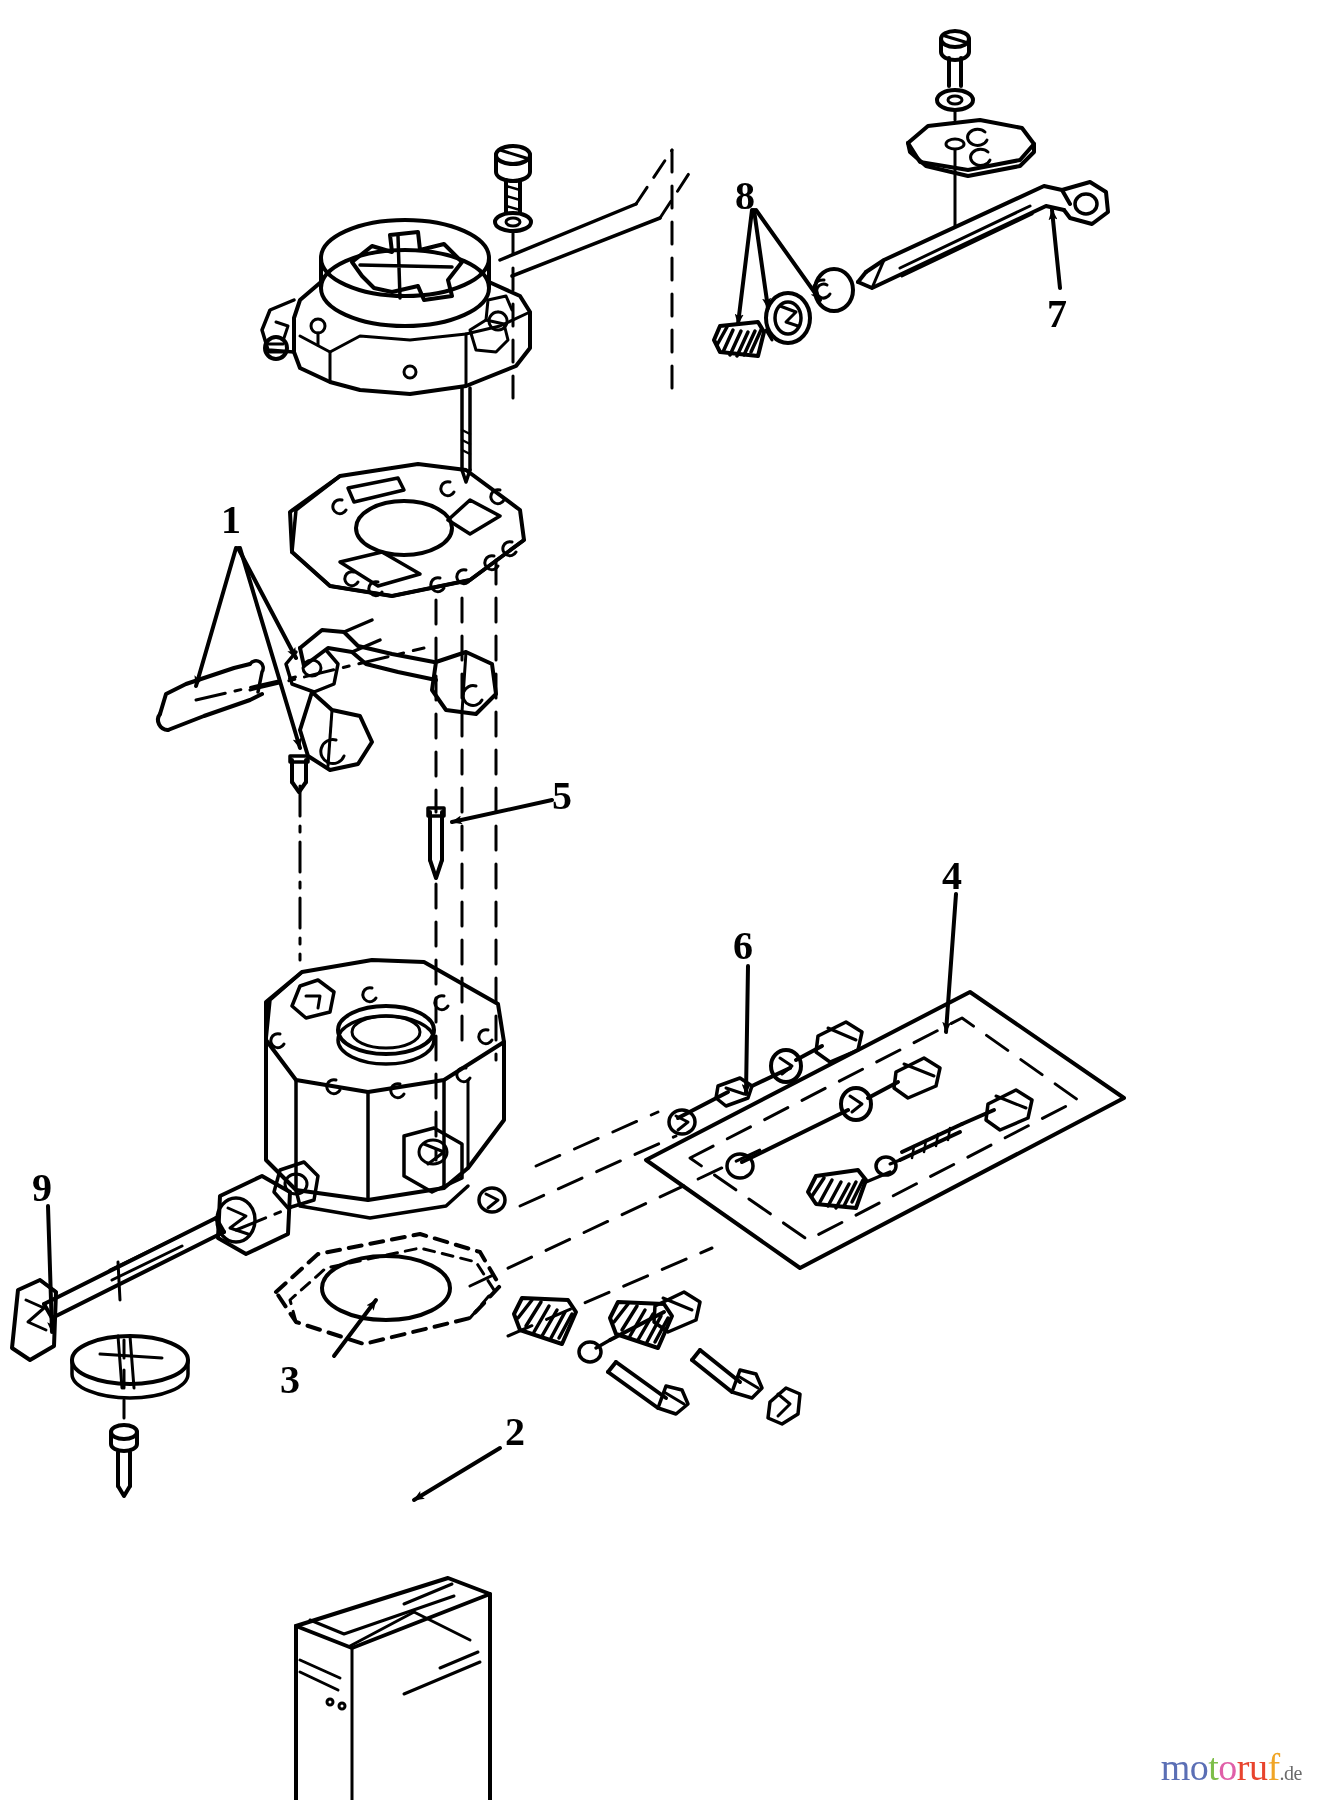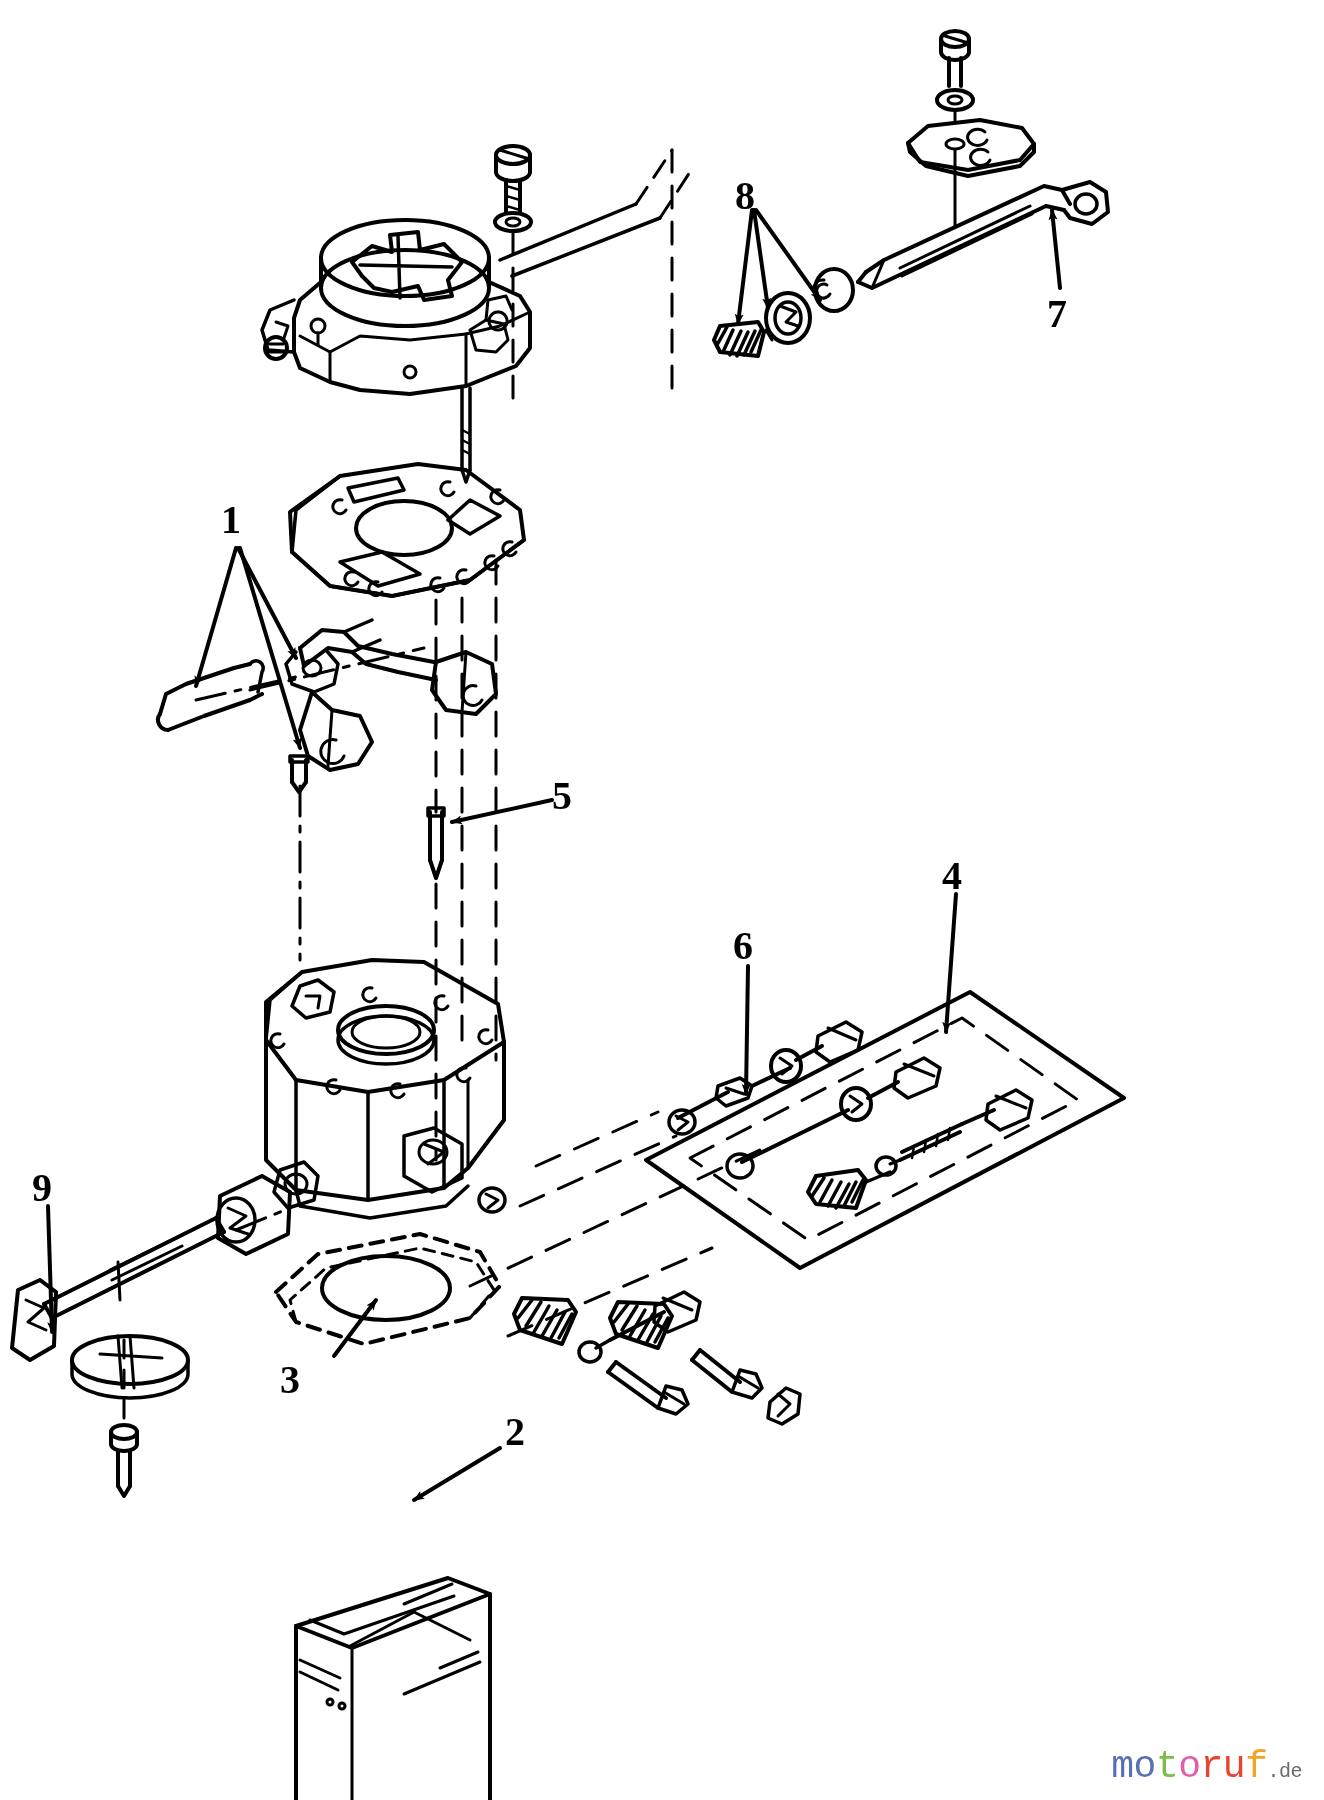"motoruf.de" #watermark { font-family: Liberation Mono, monospace -> Liberation Serif, serif }
